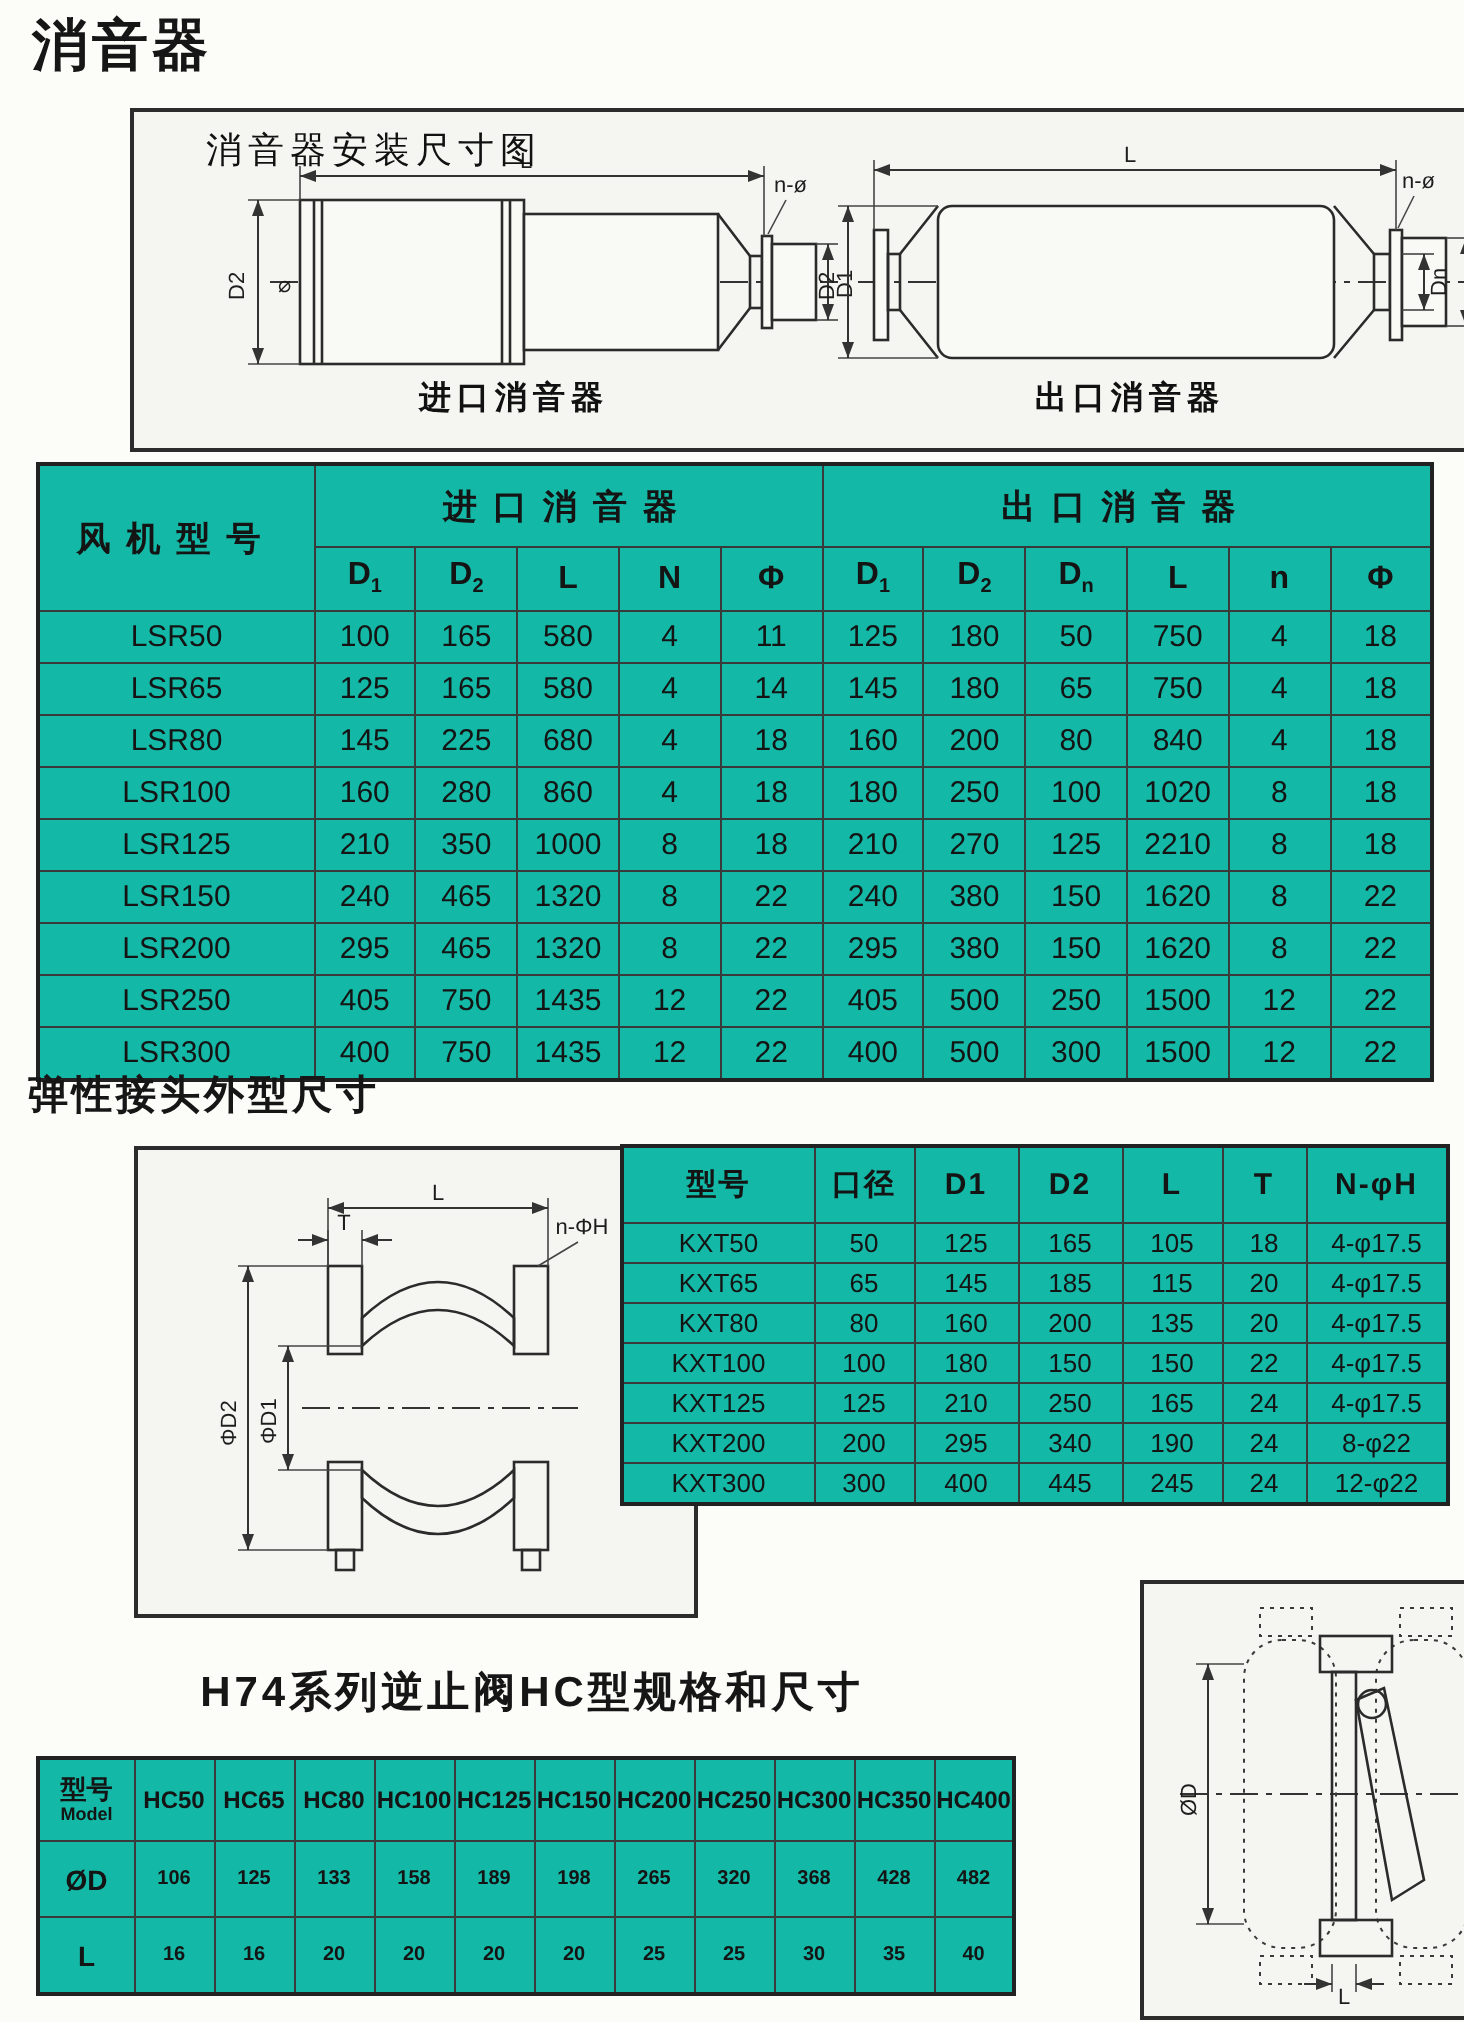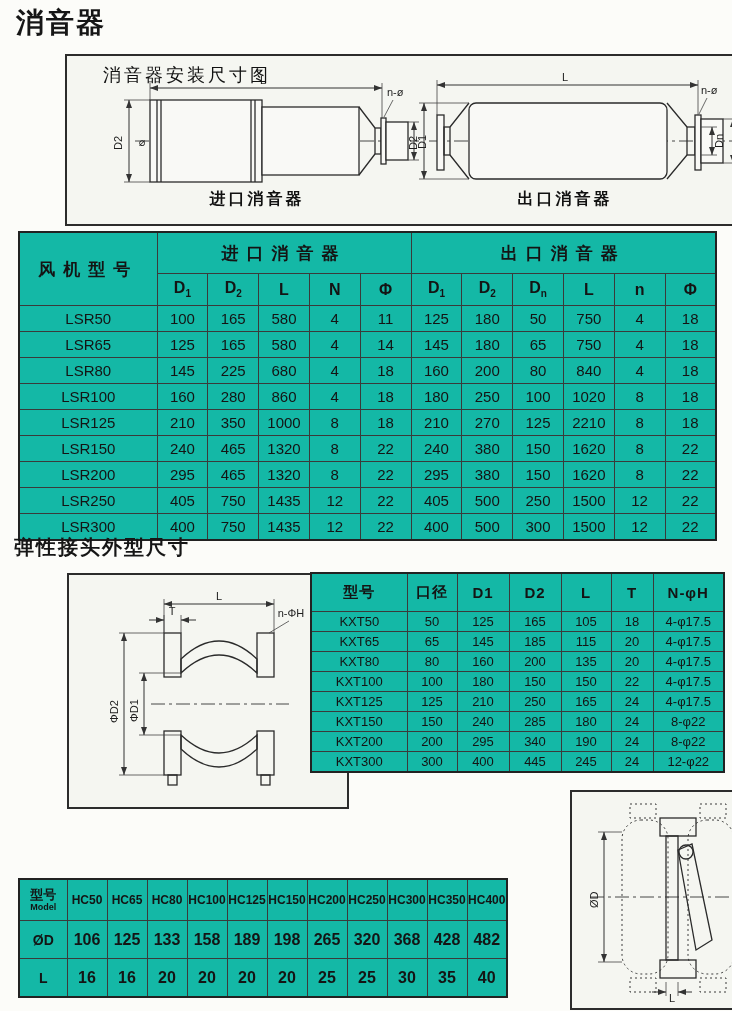"KXT150" tr { html: <tr> <td>KXT150</td> <td>150</td> <td>240</td> <td>285</td> <td>180</td> <td>24</td> <td>8-φ22</td> </tr> -> none }
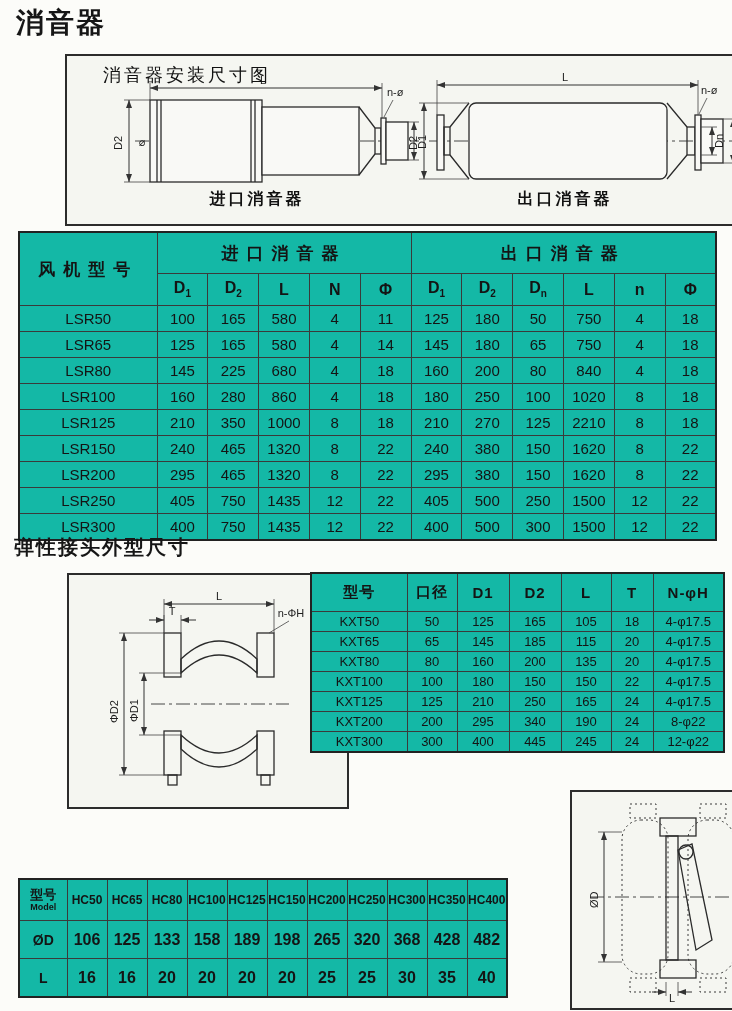"H74系列逆止阀HC型规格和尺寸" div.abs { html: none -> <div>H74系列逆止阀HC型规格和尺寸</div> }
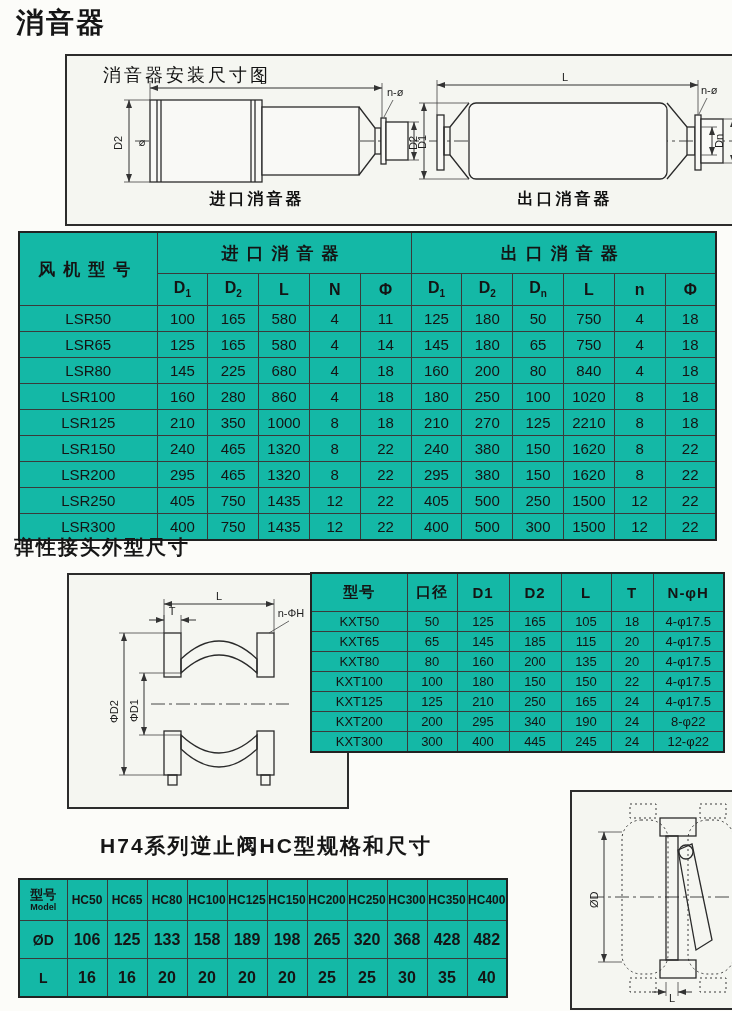"106" .hc-table td { font-size: 16px -> 10px }
